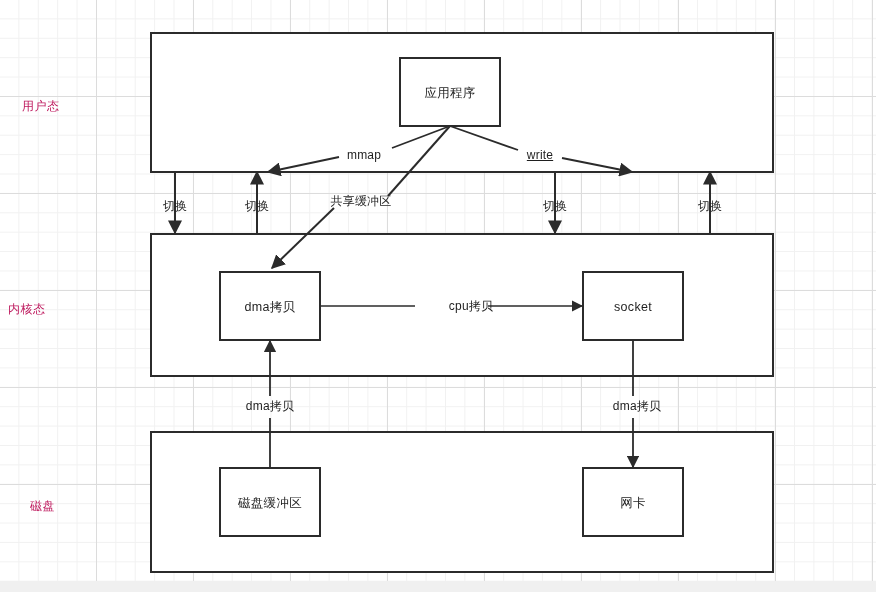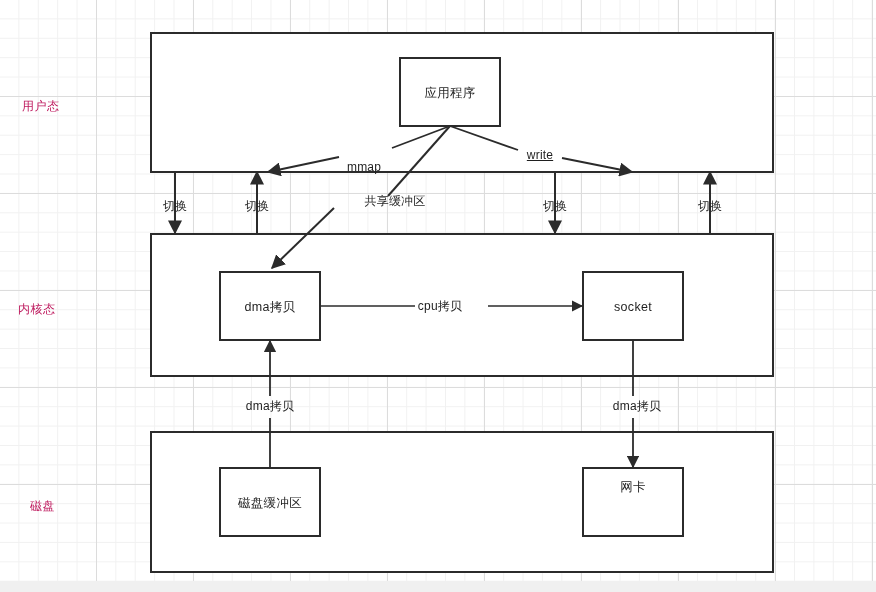"mmap" div.edge-label { margin-top: 12px -> none }
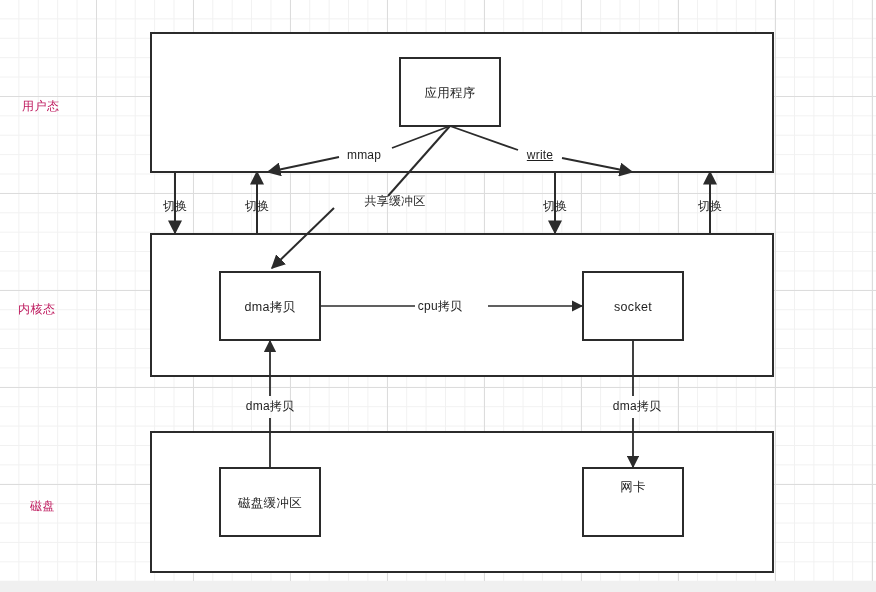"共享缓冲区" div.edge-label { margin-left: 34px -> none }
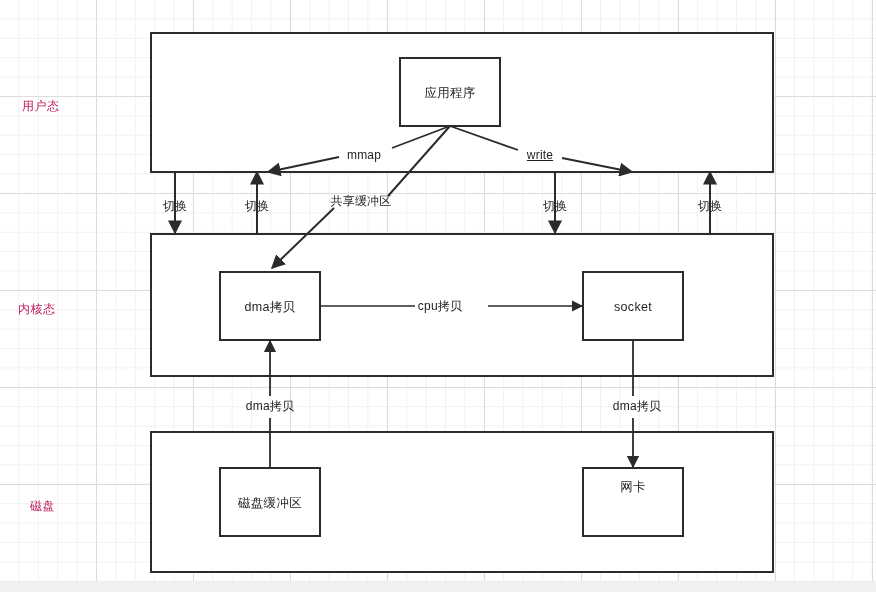"内核态" div.lane-label { left: 18px -> 8px }
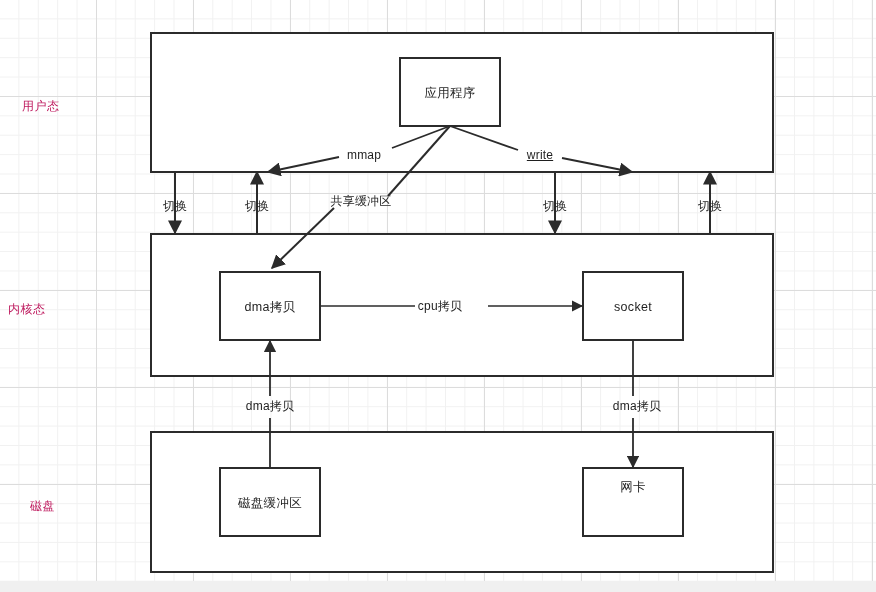"cpu拷贝" div.edge-label { left: 440px -> 471px }
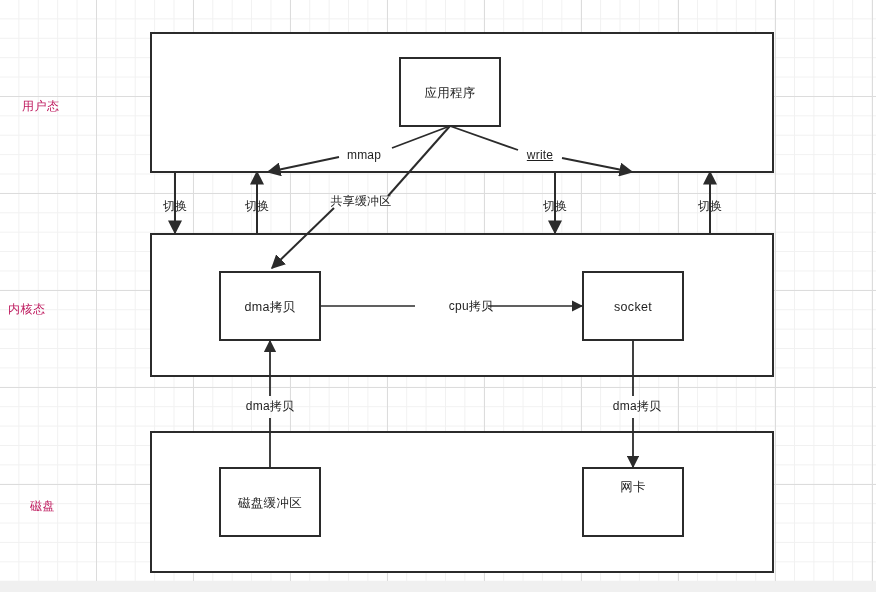"网卡" div.box-label { top: 487px -> 503px }
